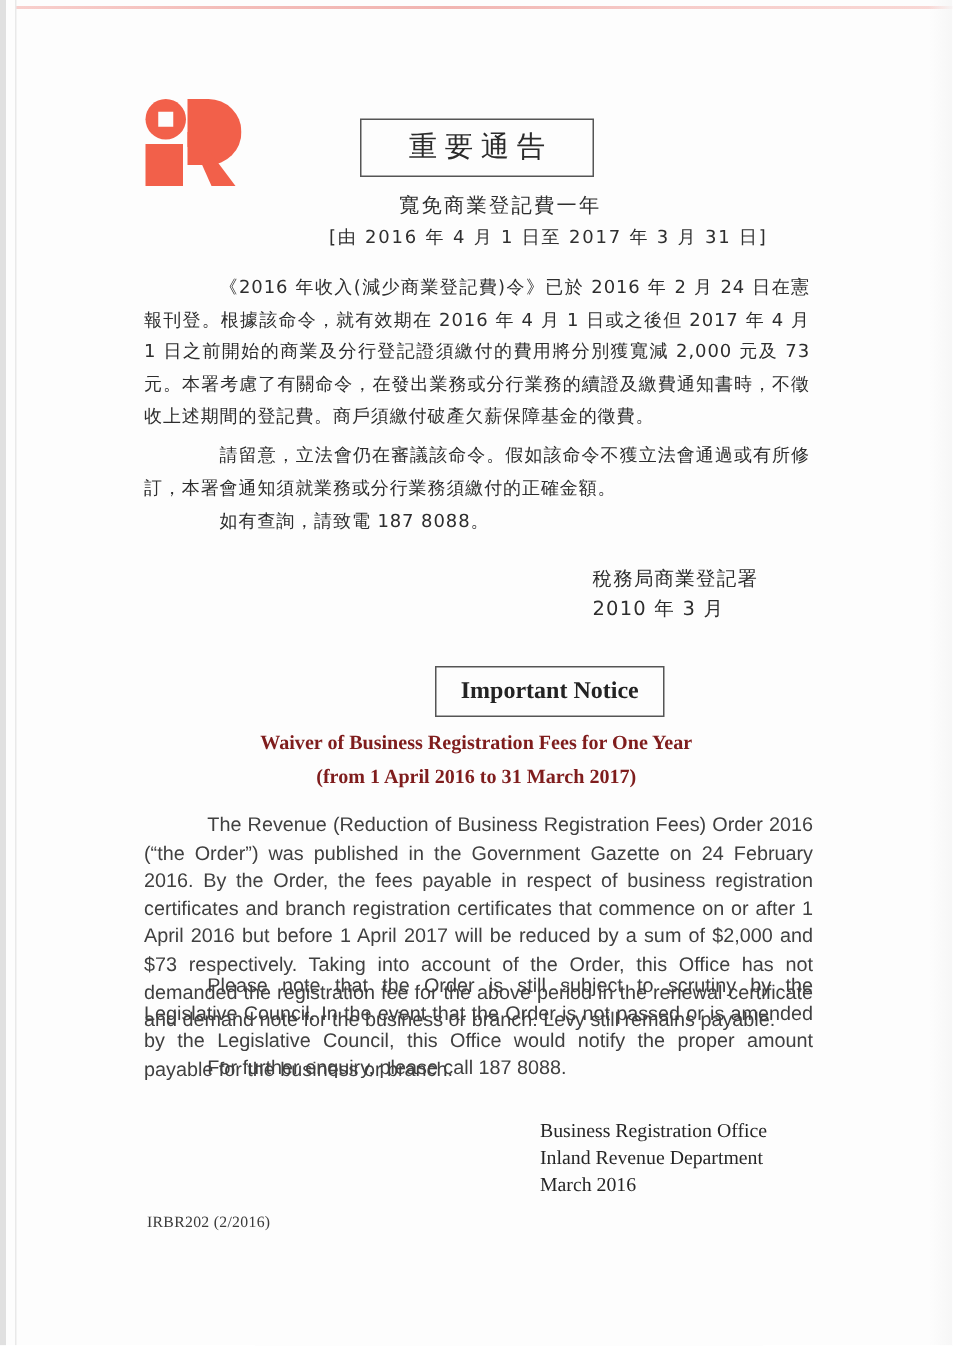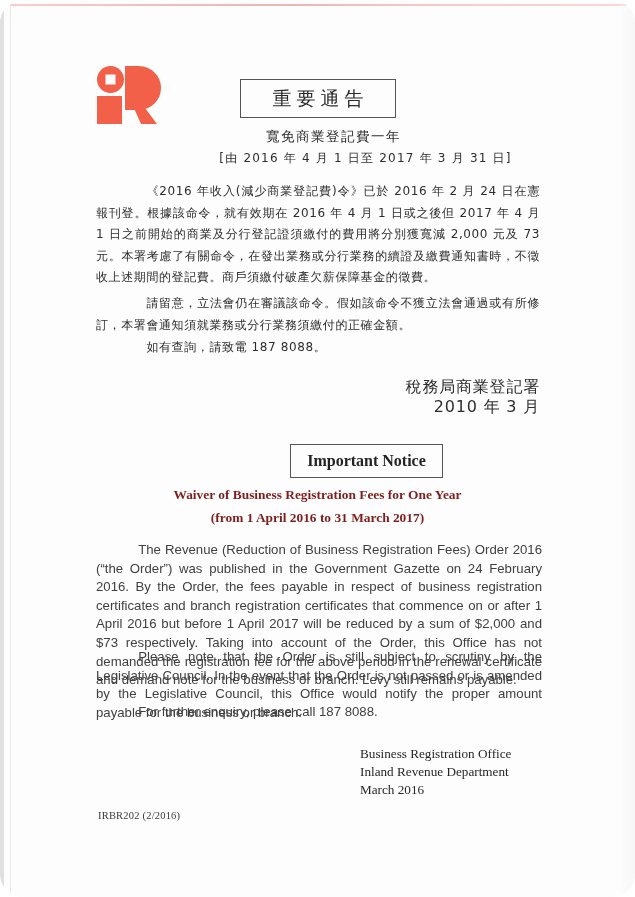"重要通告" .page { border-radius: 23px -> none }
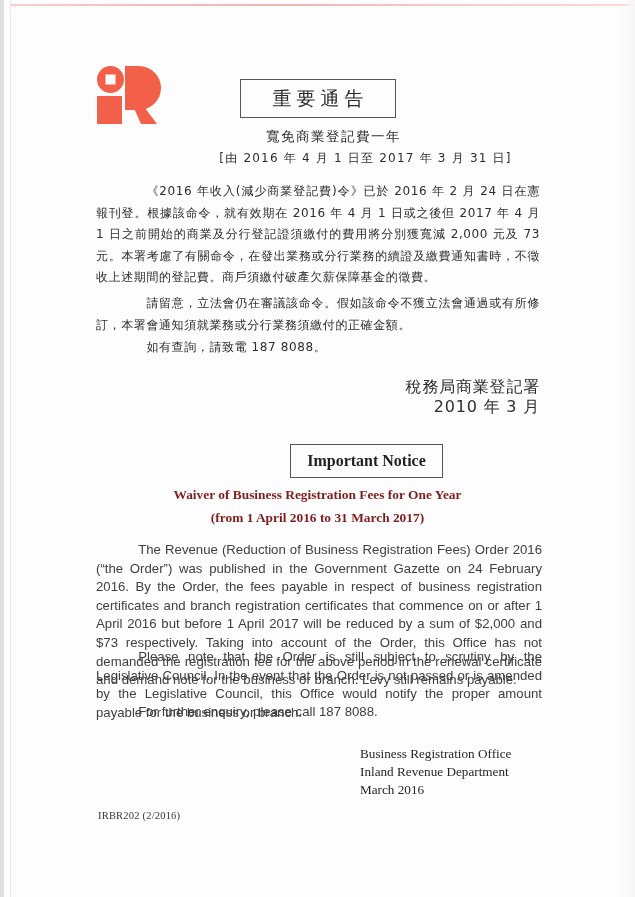"稅務局商業登記署" .zh-sign { font-size: 16px -> 13px; text-align: right -> left }
